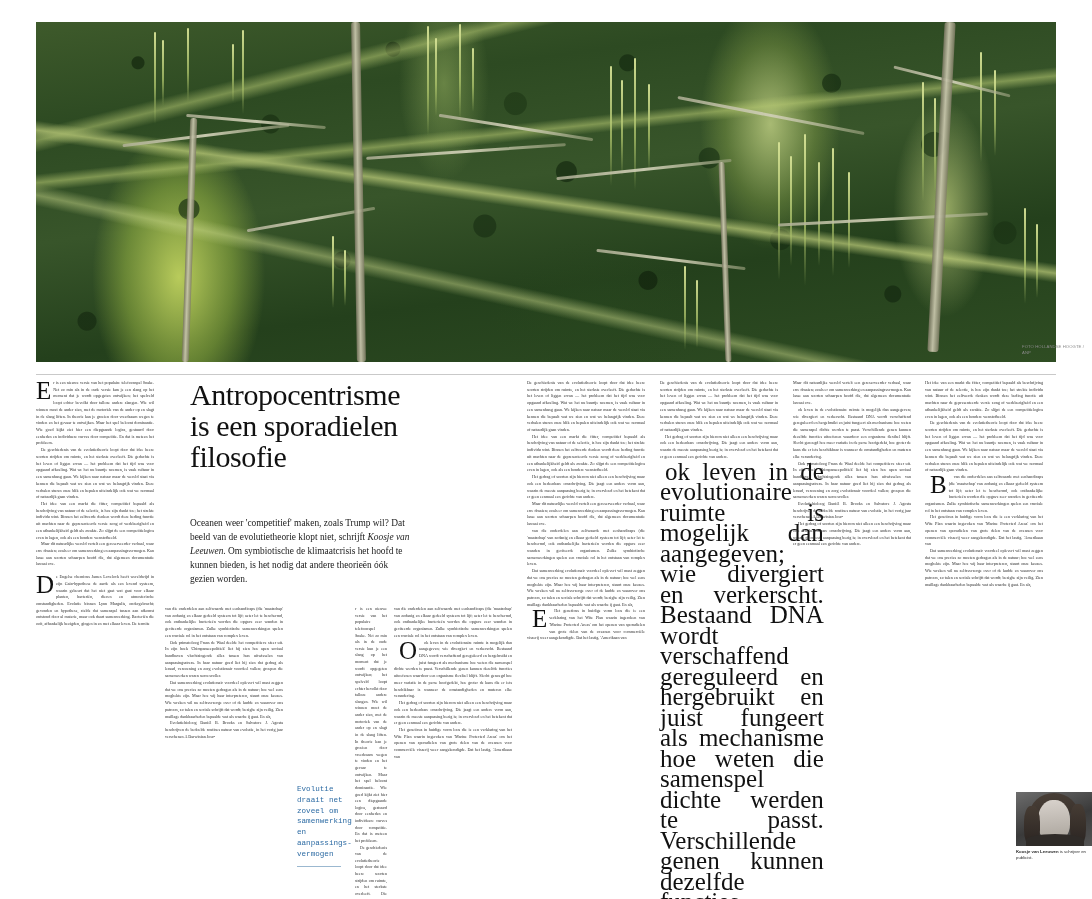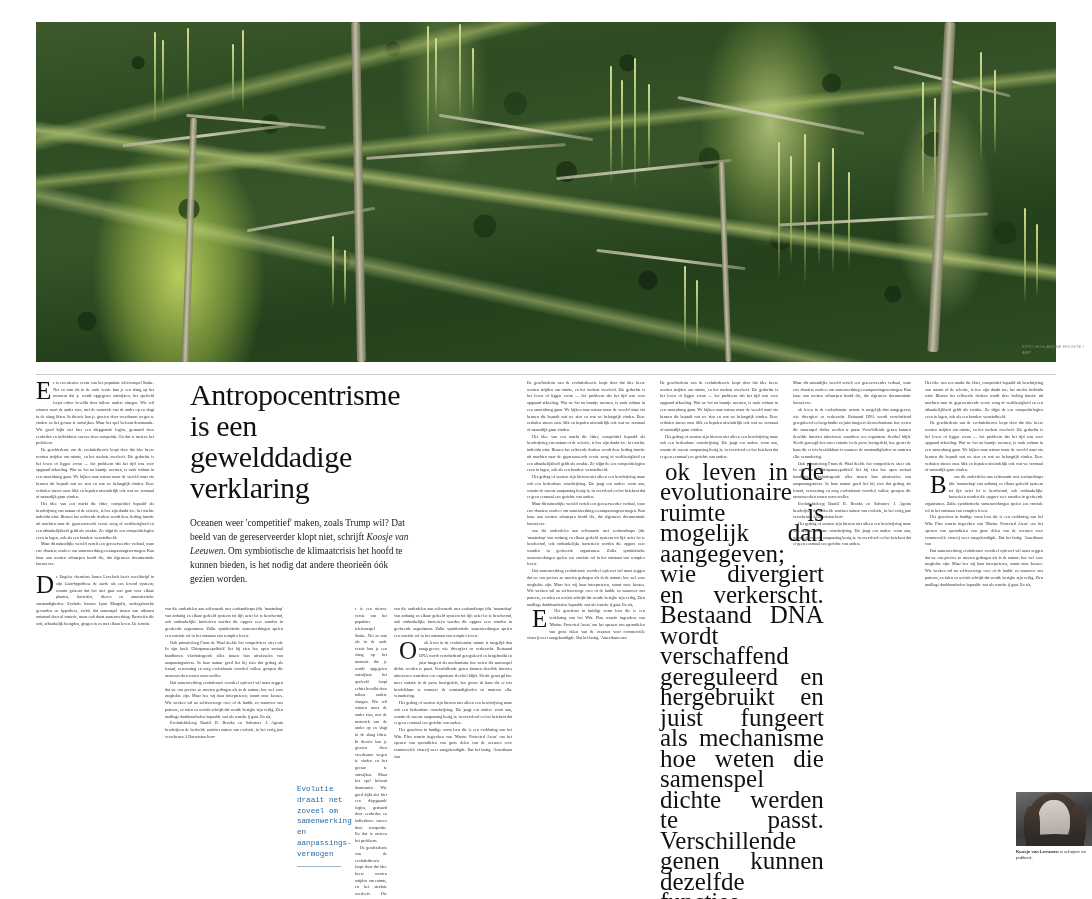"Antropocentrisme is een gewelddadige" h1.headline { text: gewelddadige verklaring -> sporadielen filosofie }
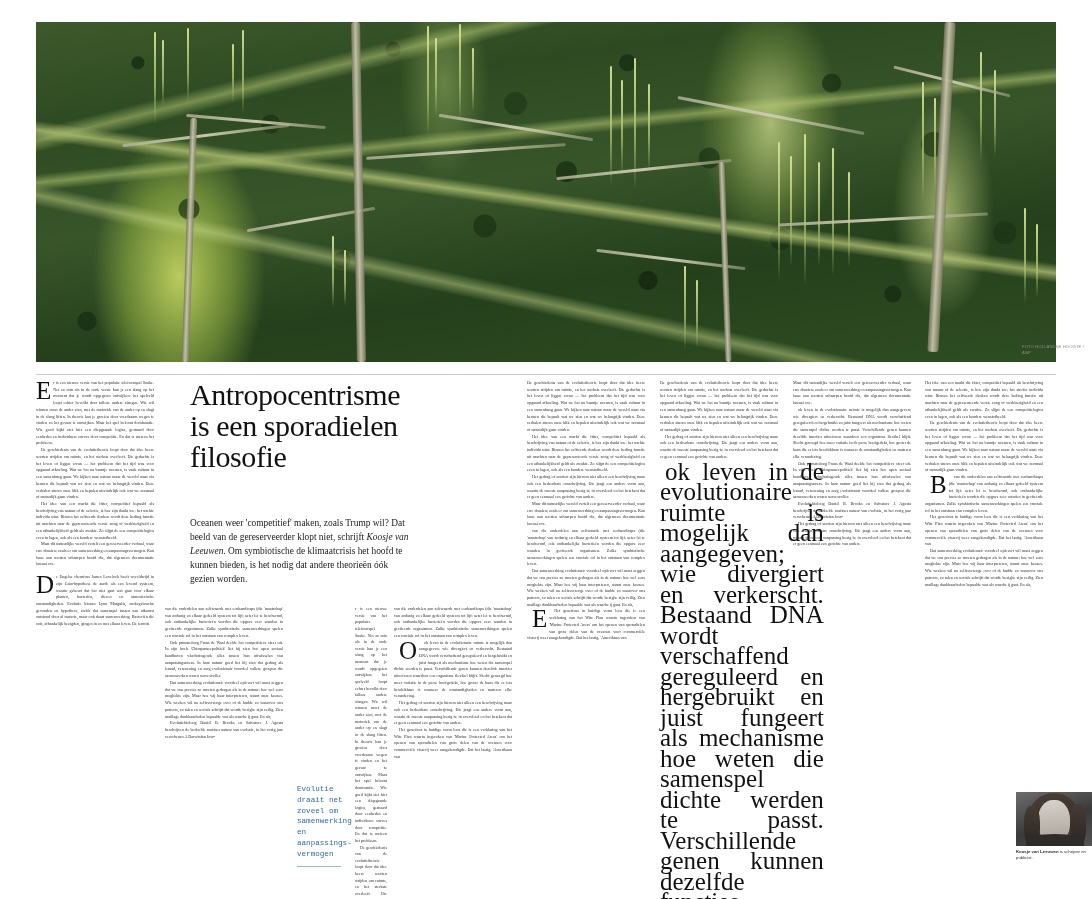"van de gereserveerder klopt niet," span { text: gereserveerder -> evolutietheorie }
